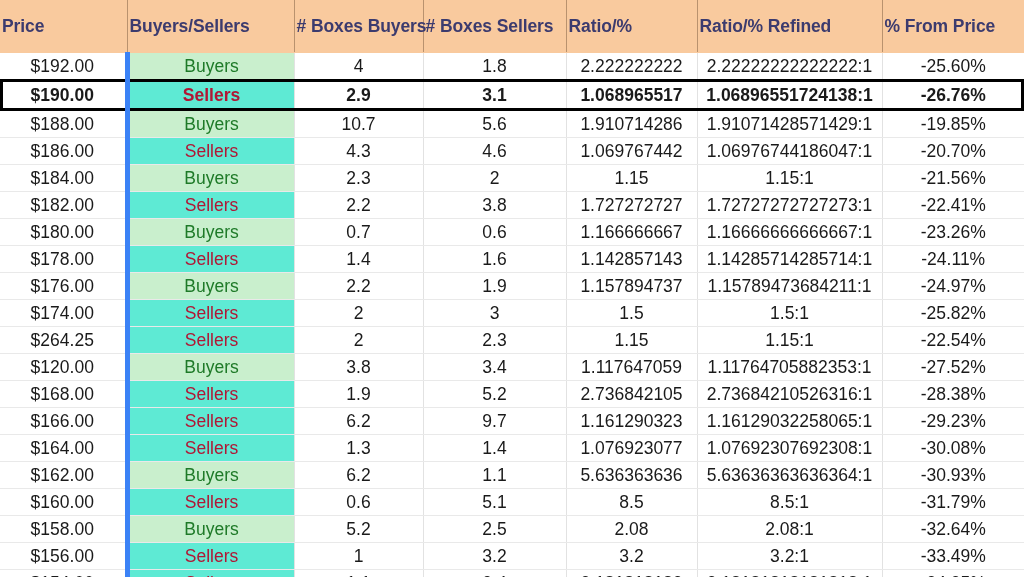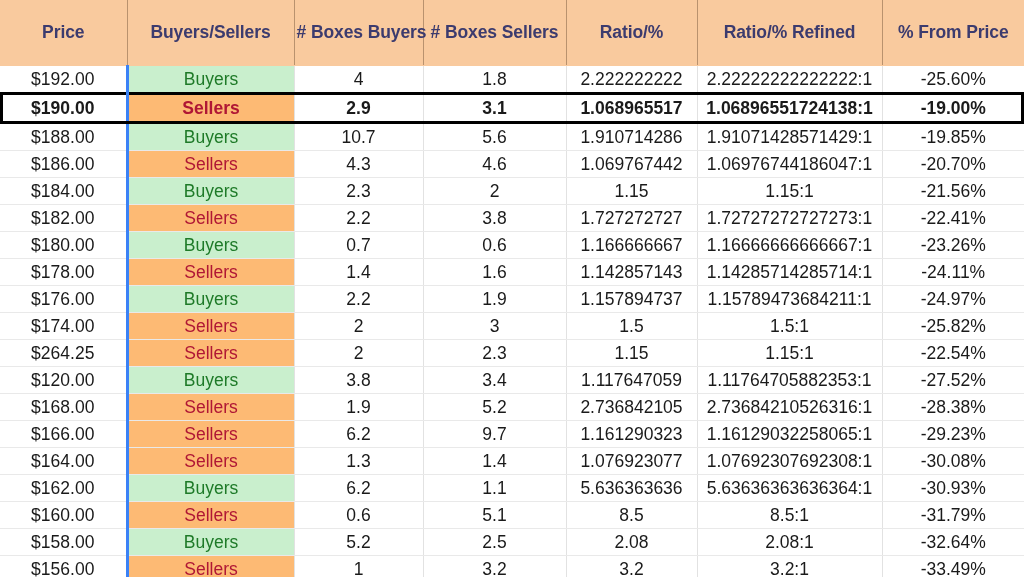"Price" thead th { height: 65px -> 52px; text-align: center -> left }
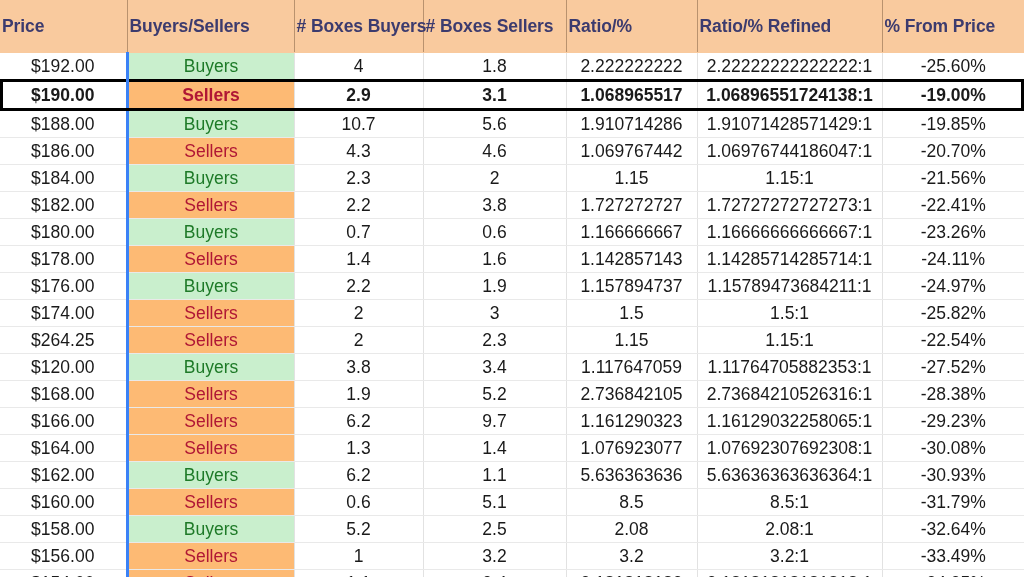"$192.00" tbody td.price { border-right: 3px solid #3b82f6 -> 5px solid #3b82f6 }
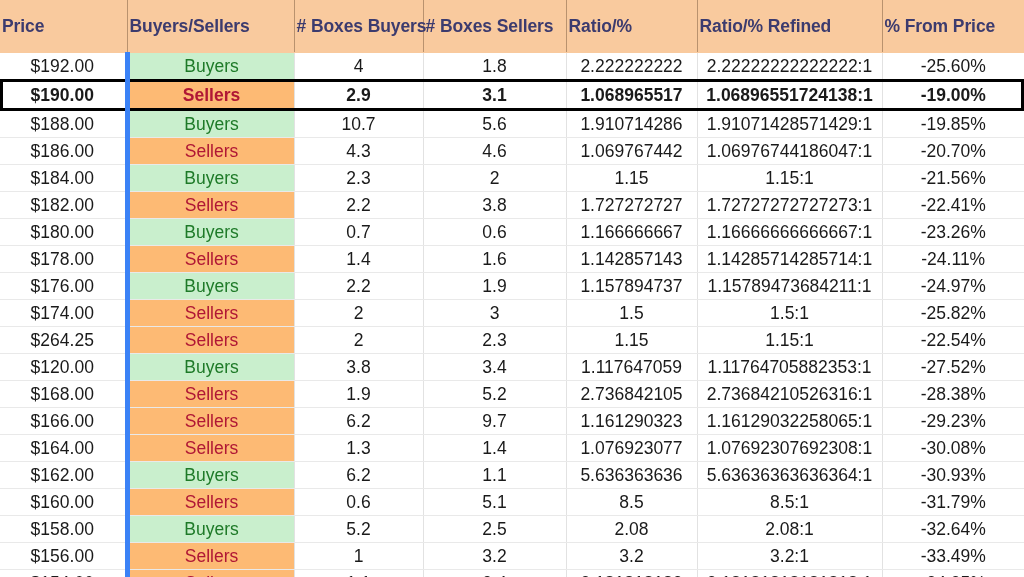"Sellers" tbody td.sell { background: #fdba74 -> #5eead4 }
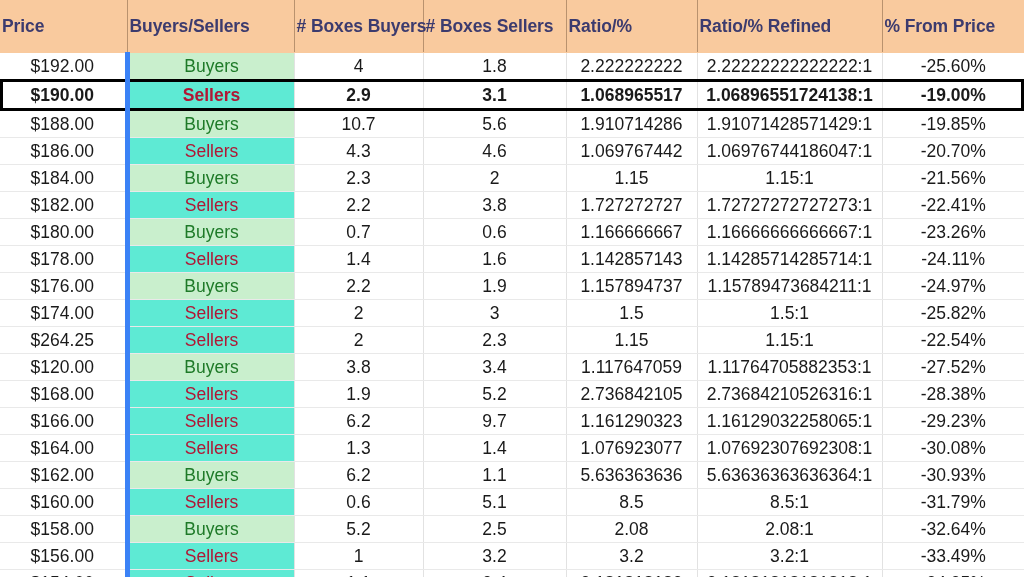"-19.00%" td.last { text: -19.00% -> -26.76% }
